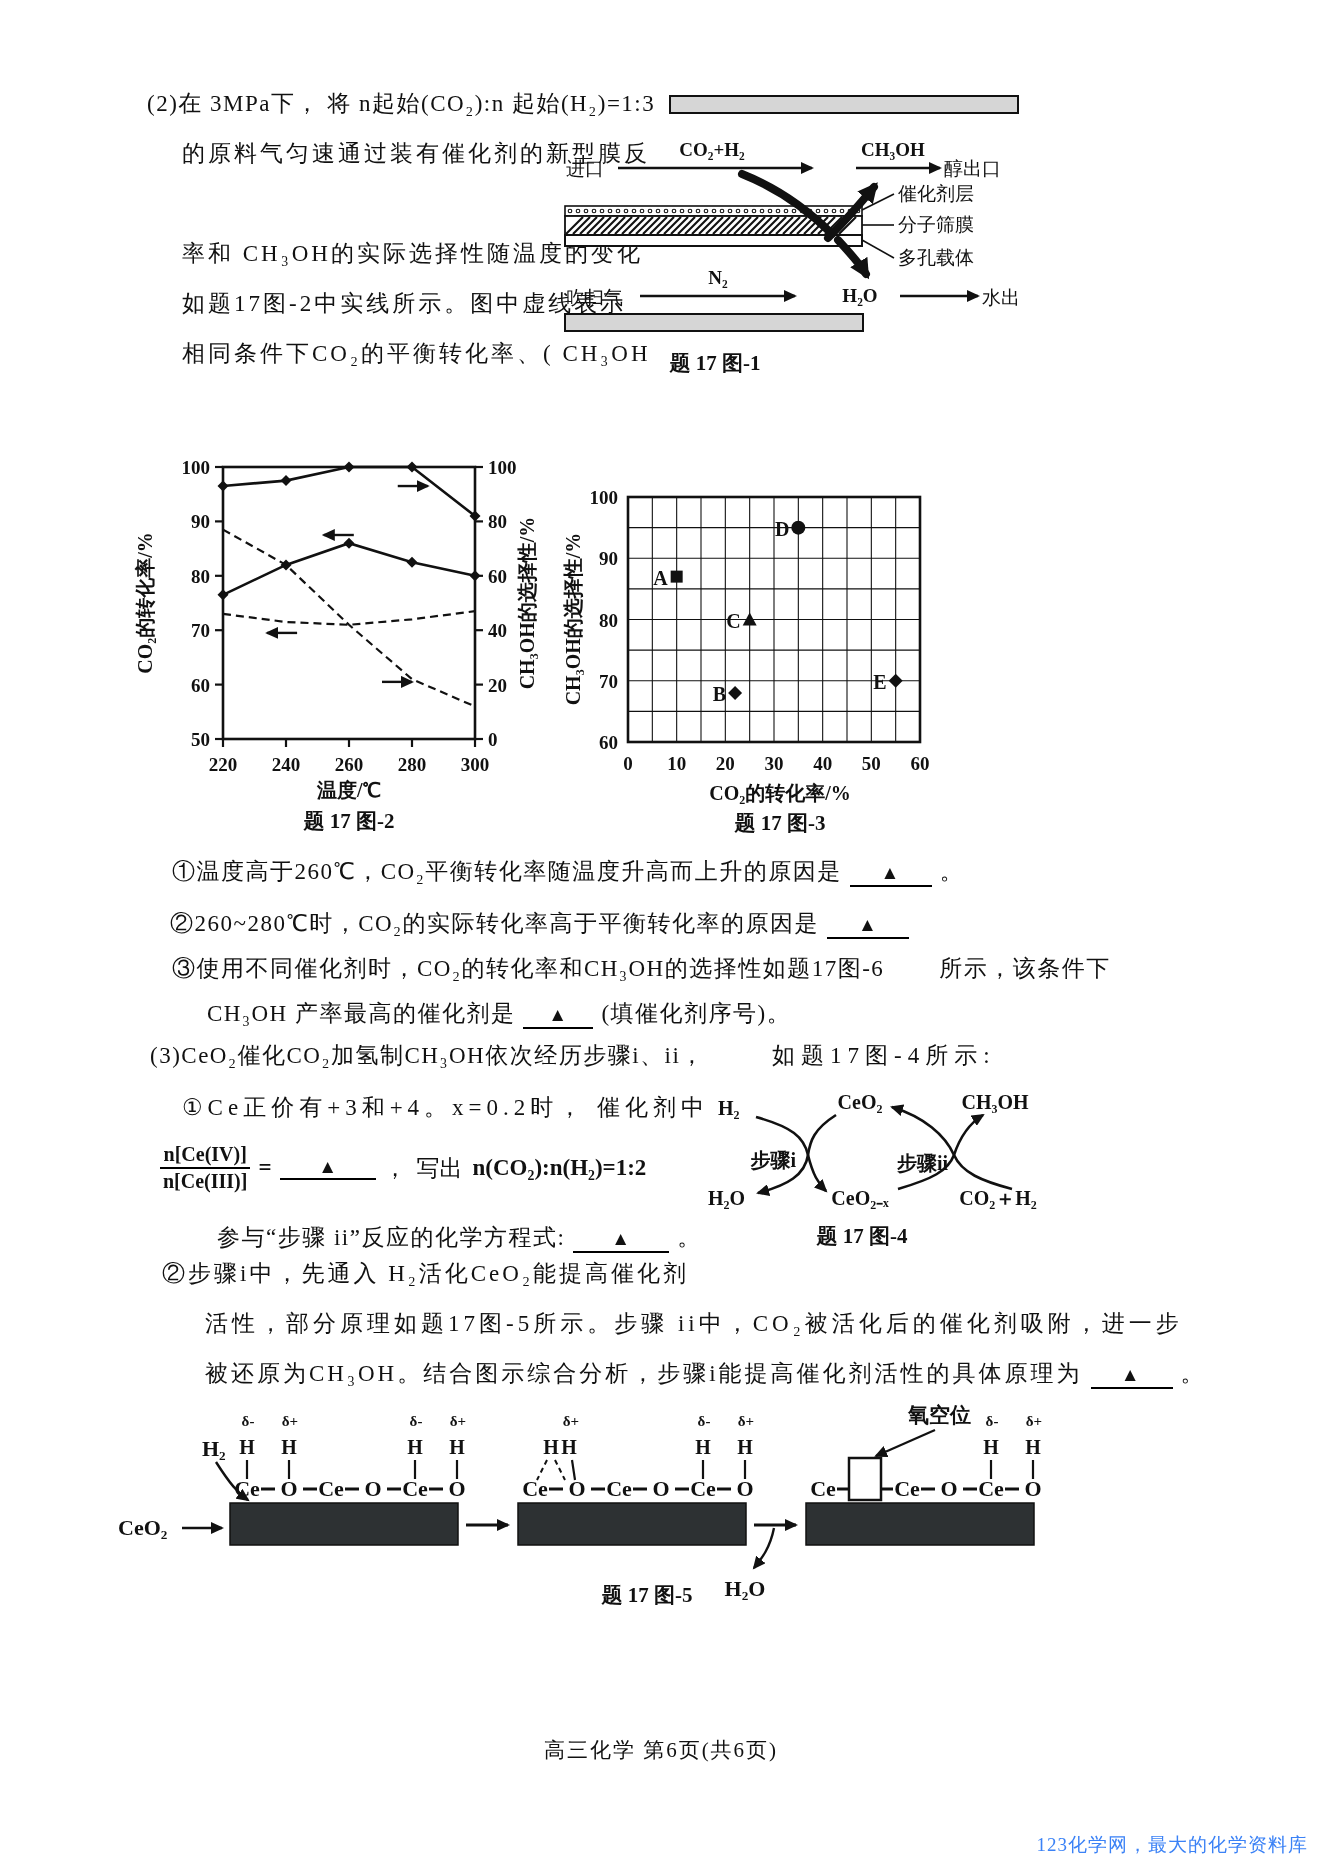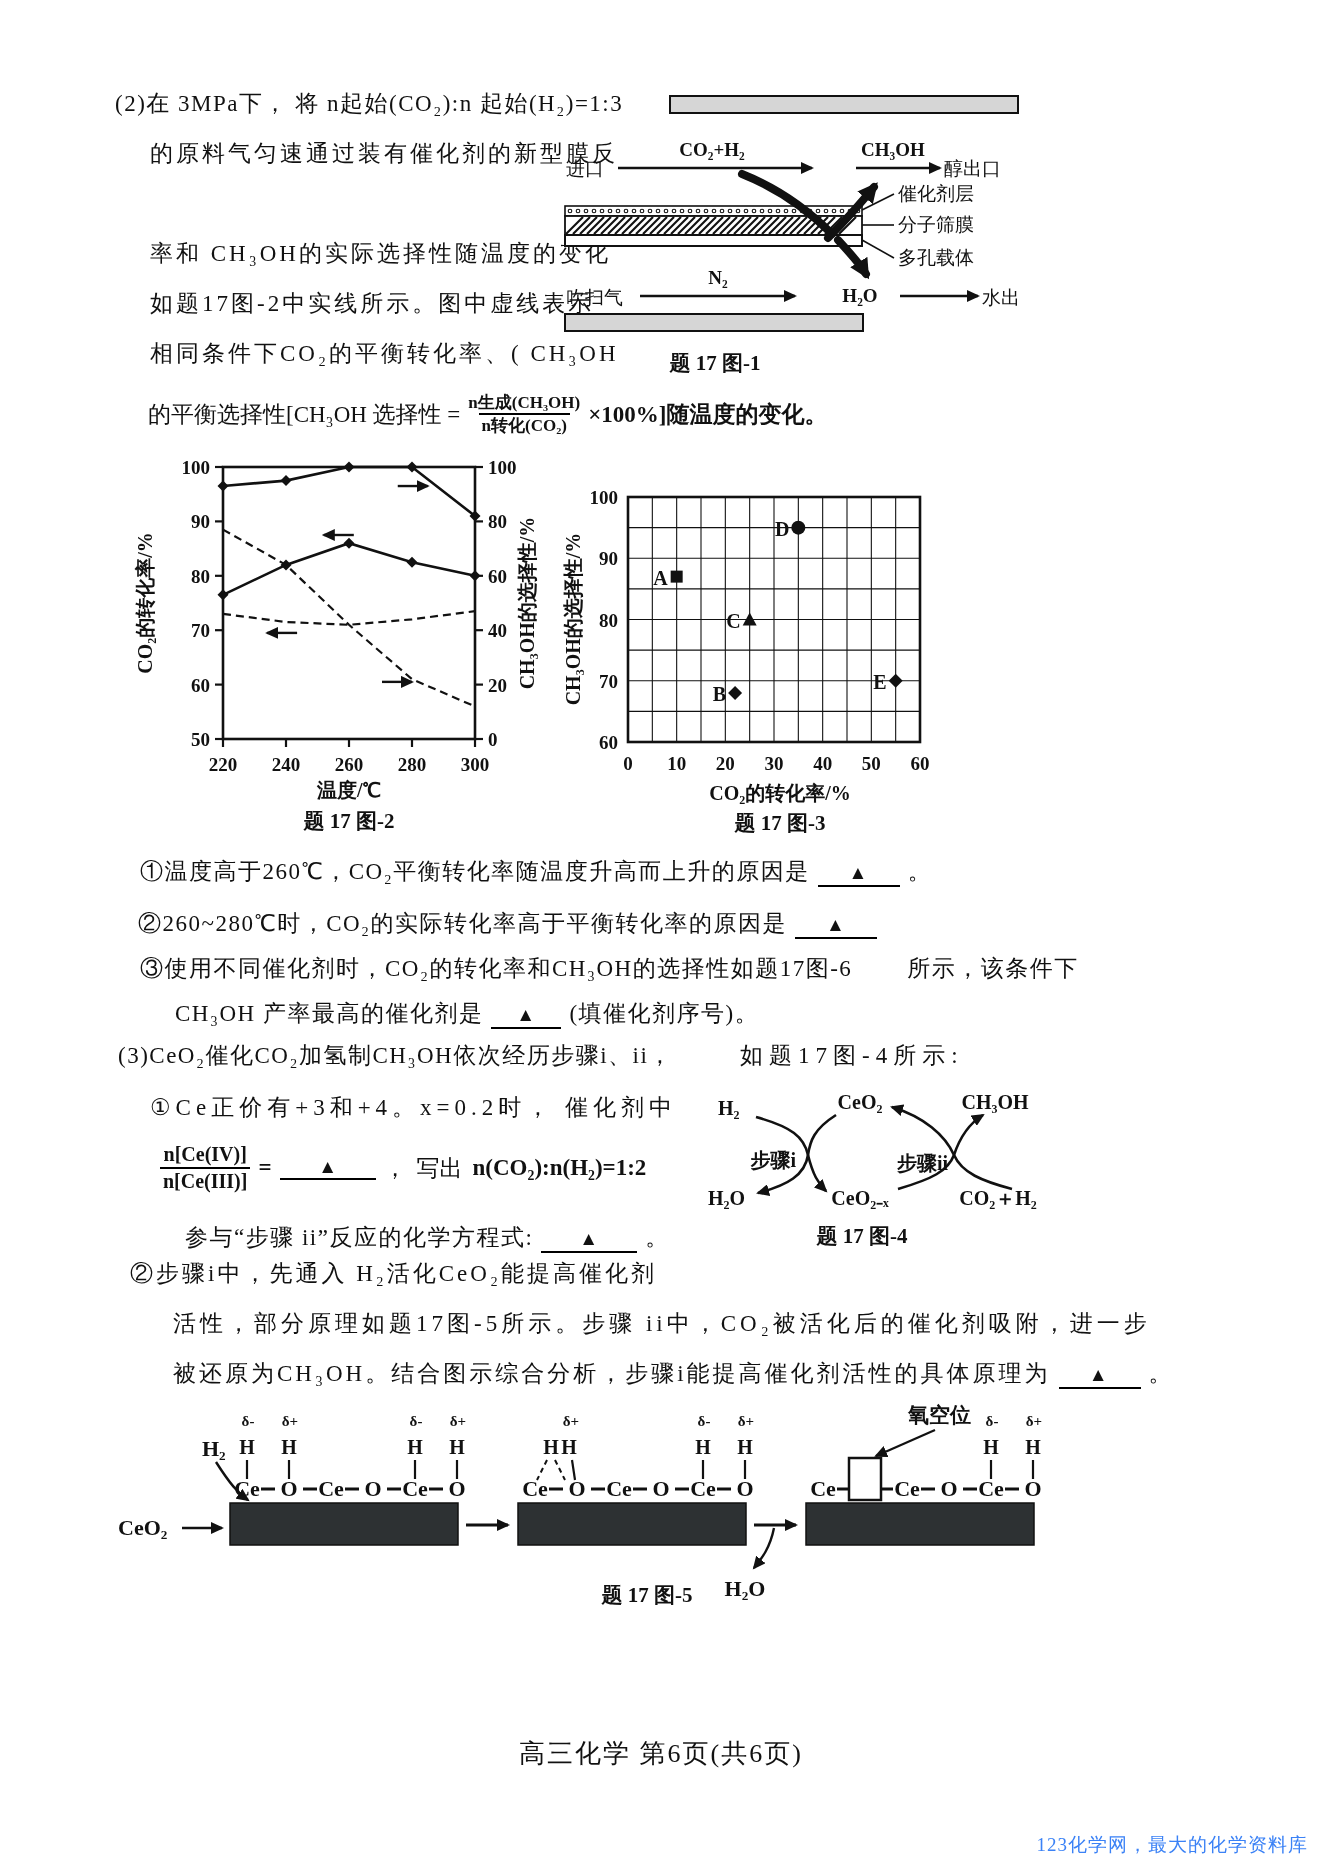"(2)在 3MPa下， 将 n起始(CO₂):n 起始(H₂)=1:3" .tline { margin-left: none -> 32px }
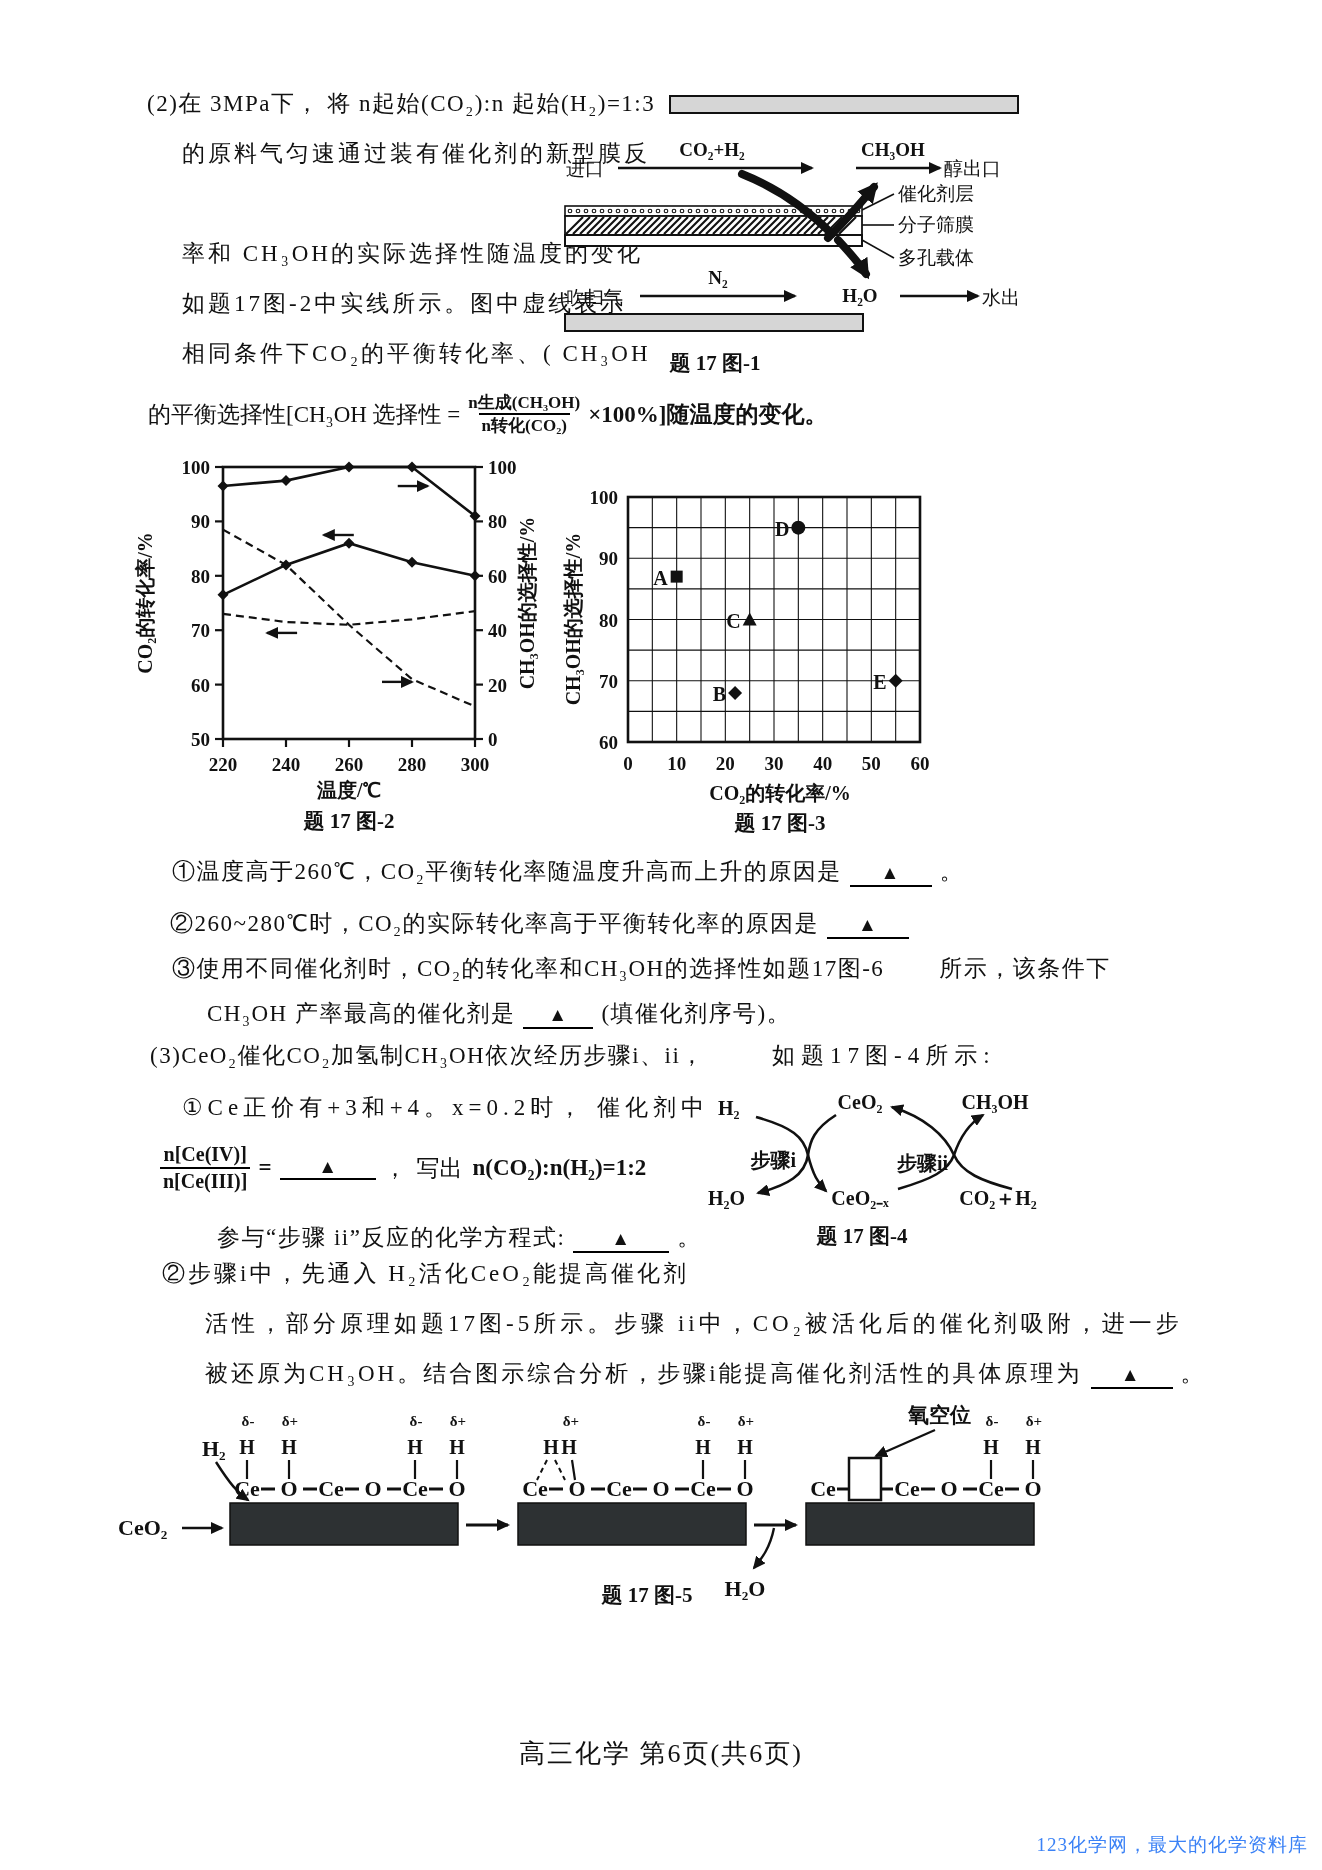"的平衡选择性[CH₃OH 选择性 =" div.frow { html: <div> <span>的平衡选择性[CH₃OH 选择性 =</span> <span> <span>n生成(CH₃OH)</span> <span>n转化(CO₂)</span> </span> <span>×100%]随温度的变化。</span> </div> -> none }
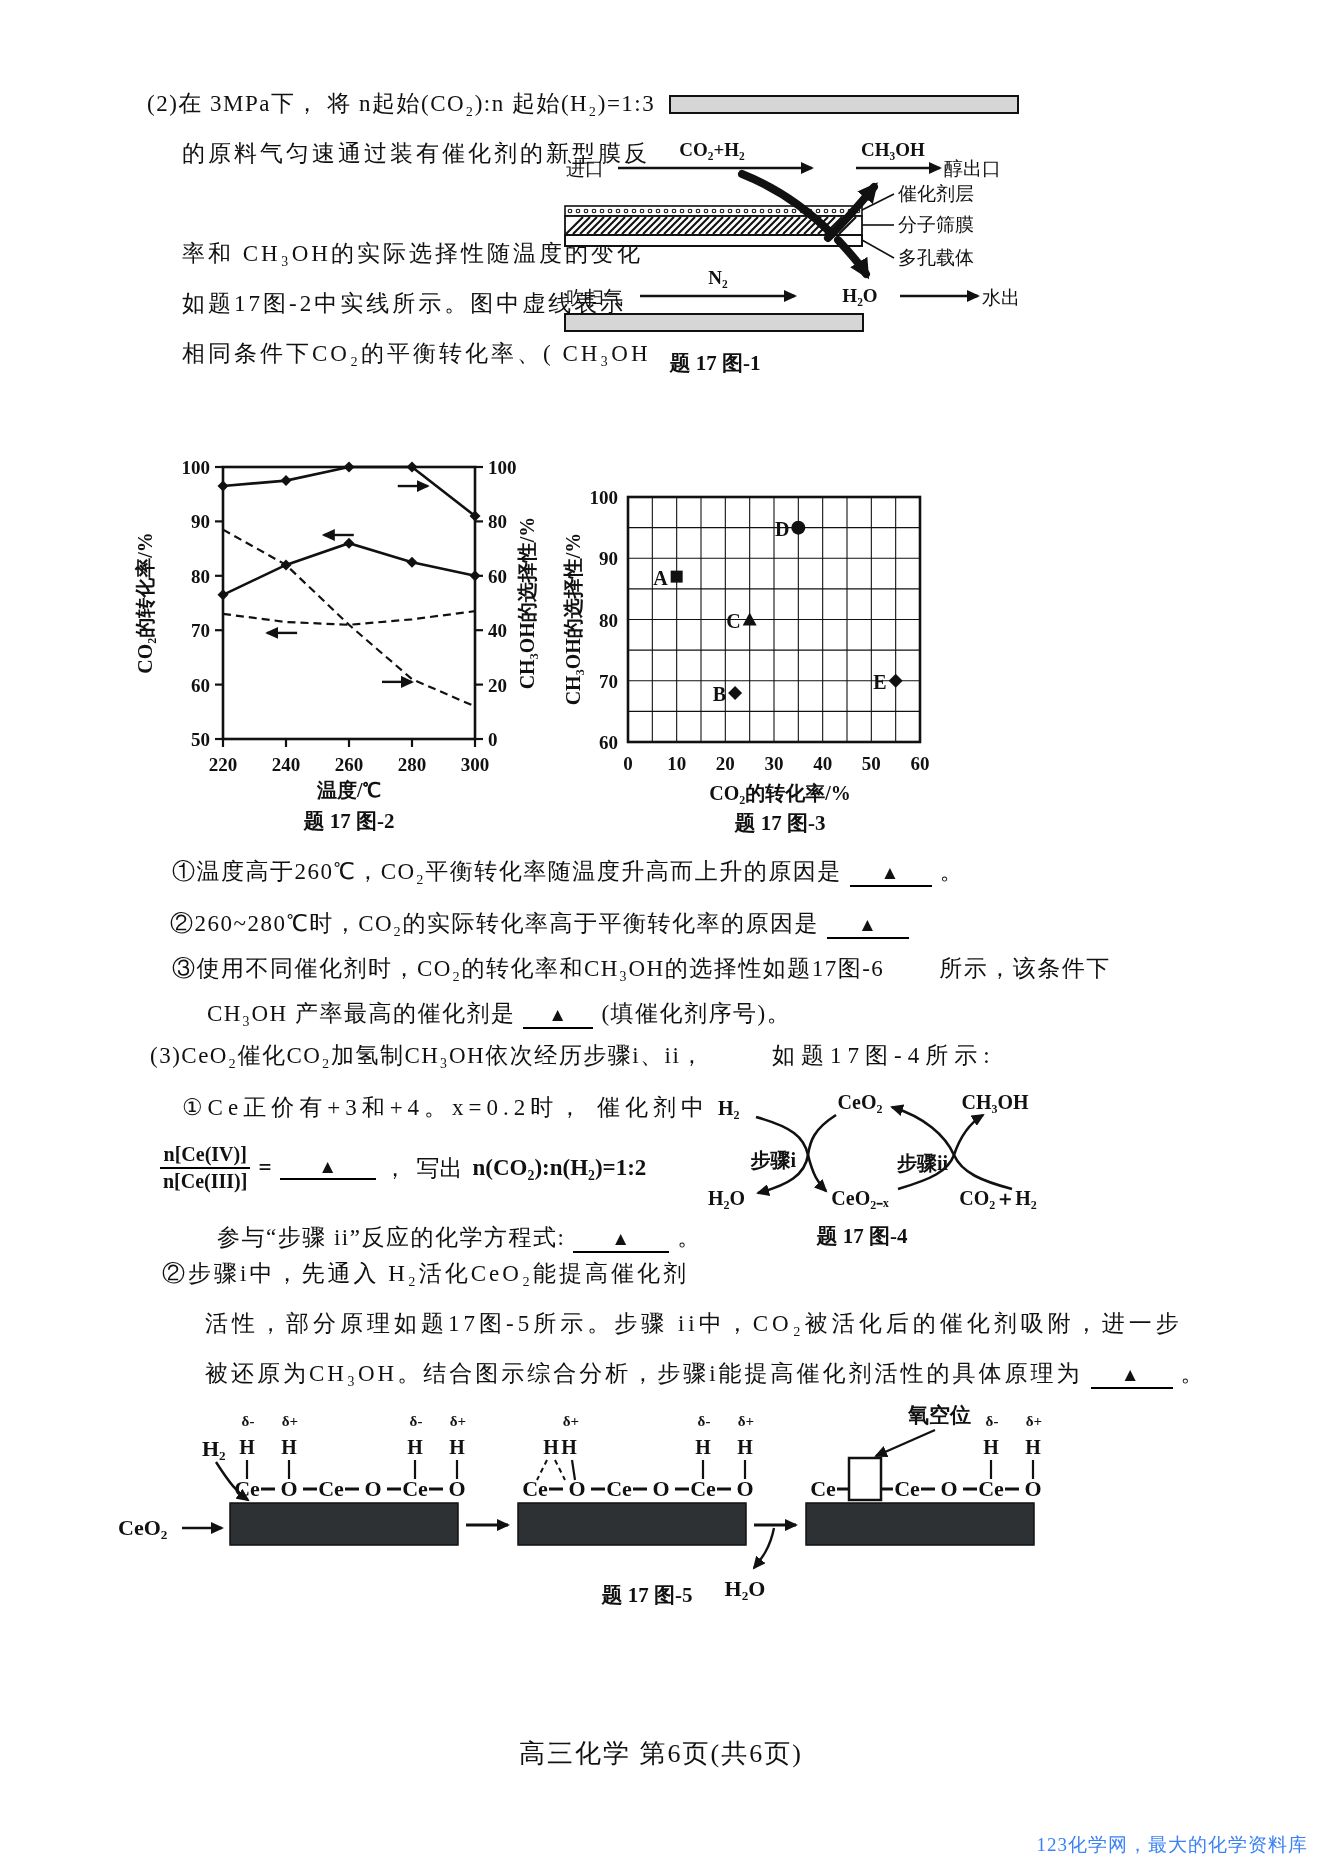"高三化学 第6页(共6页)" .footer { font-size: 26px -> 21px }
